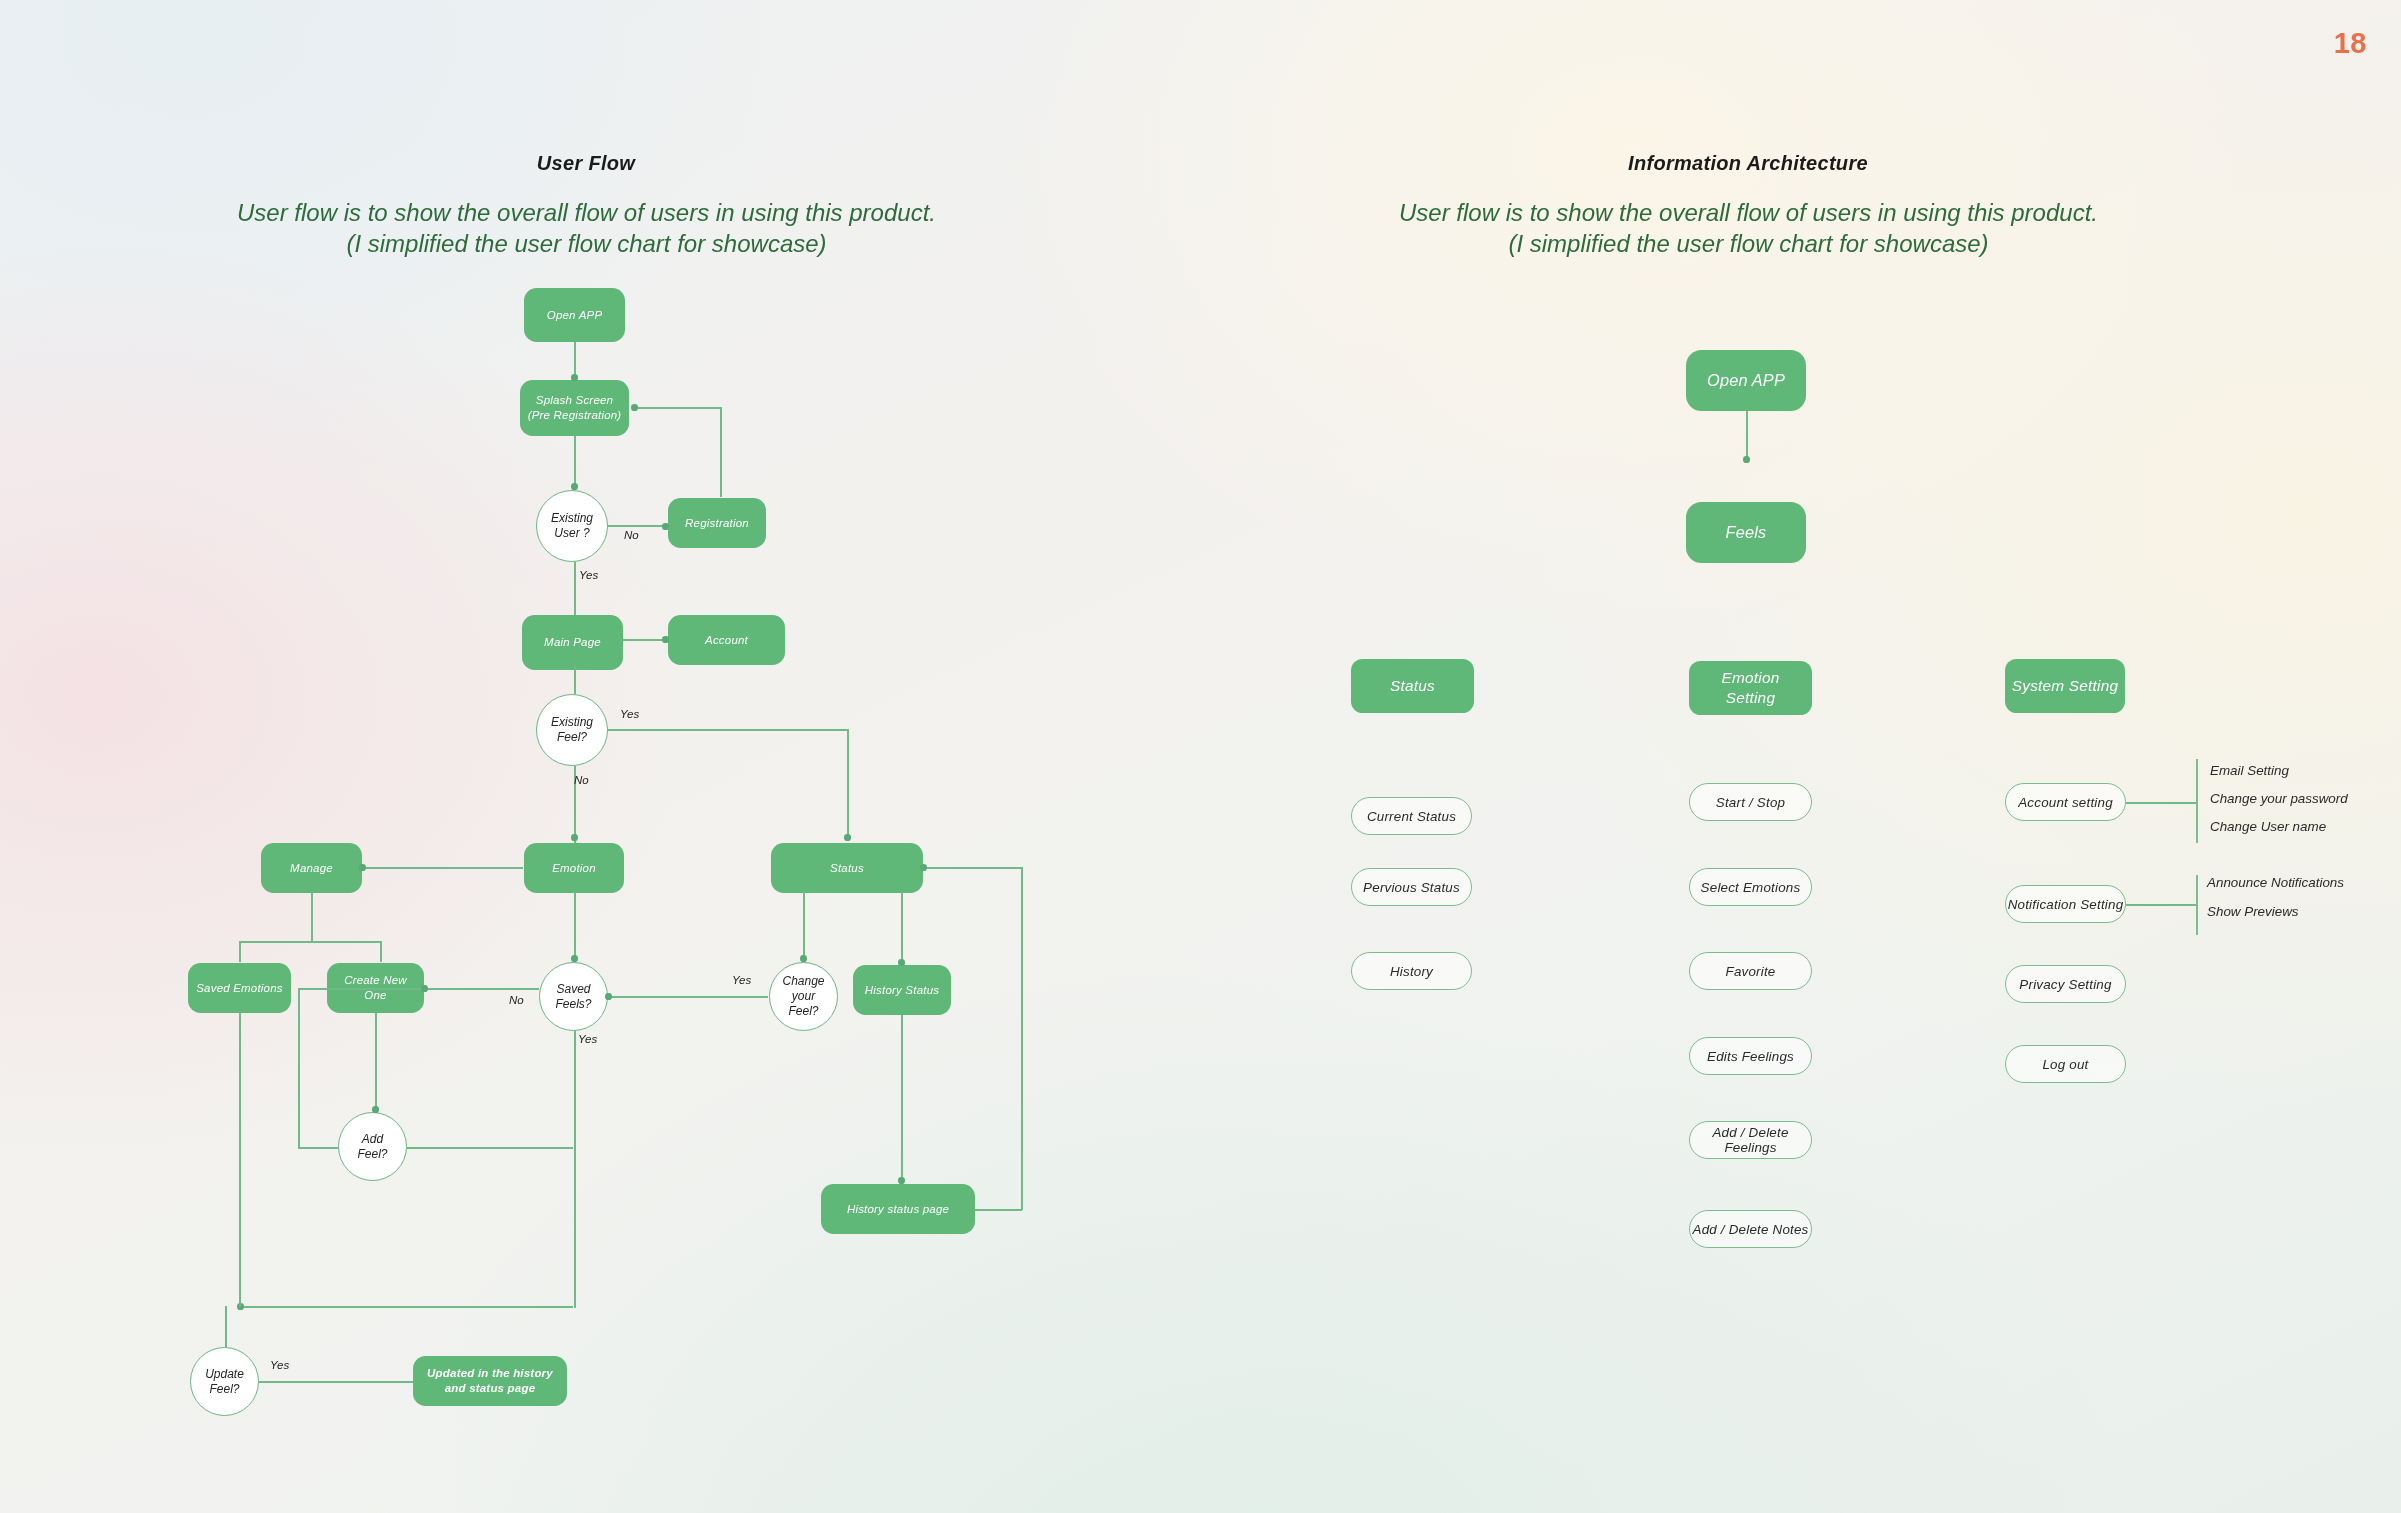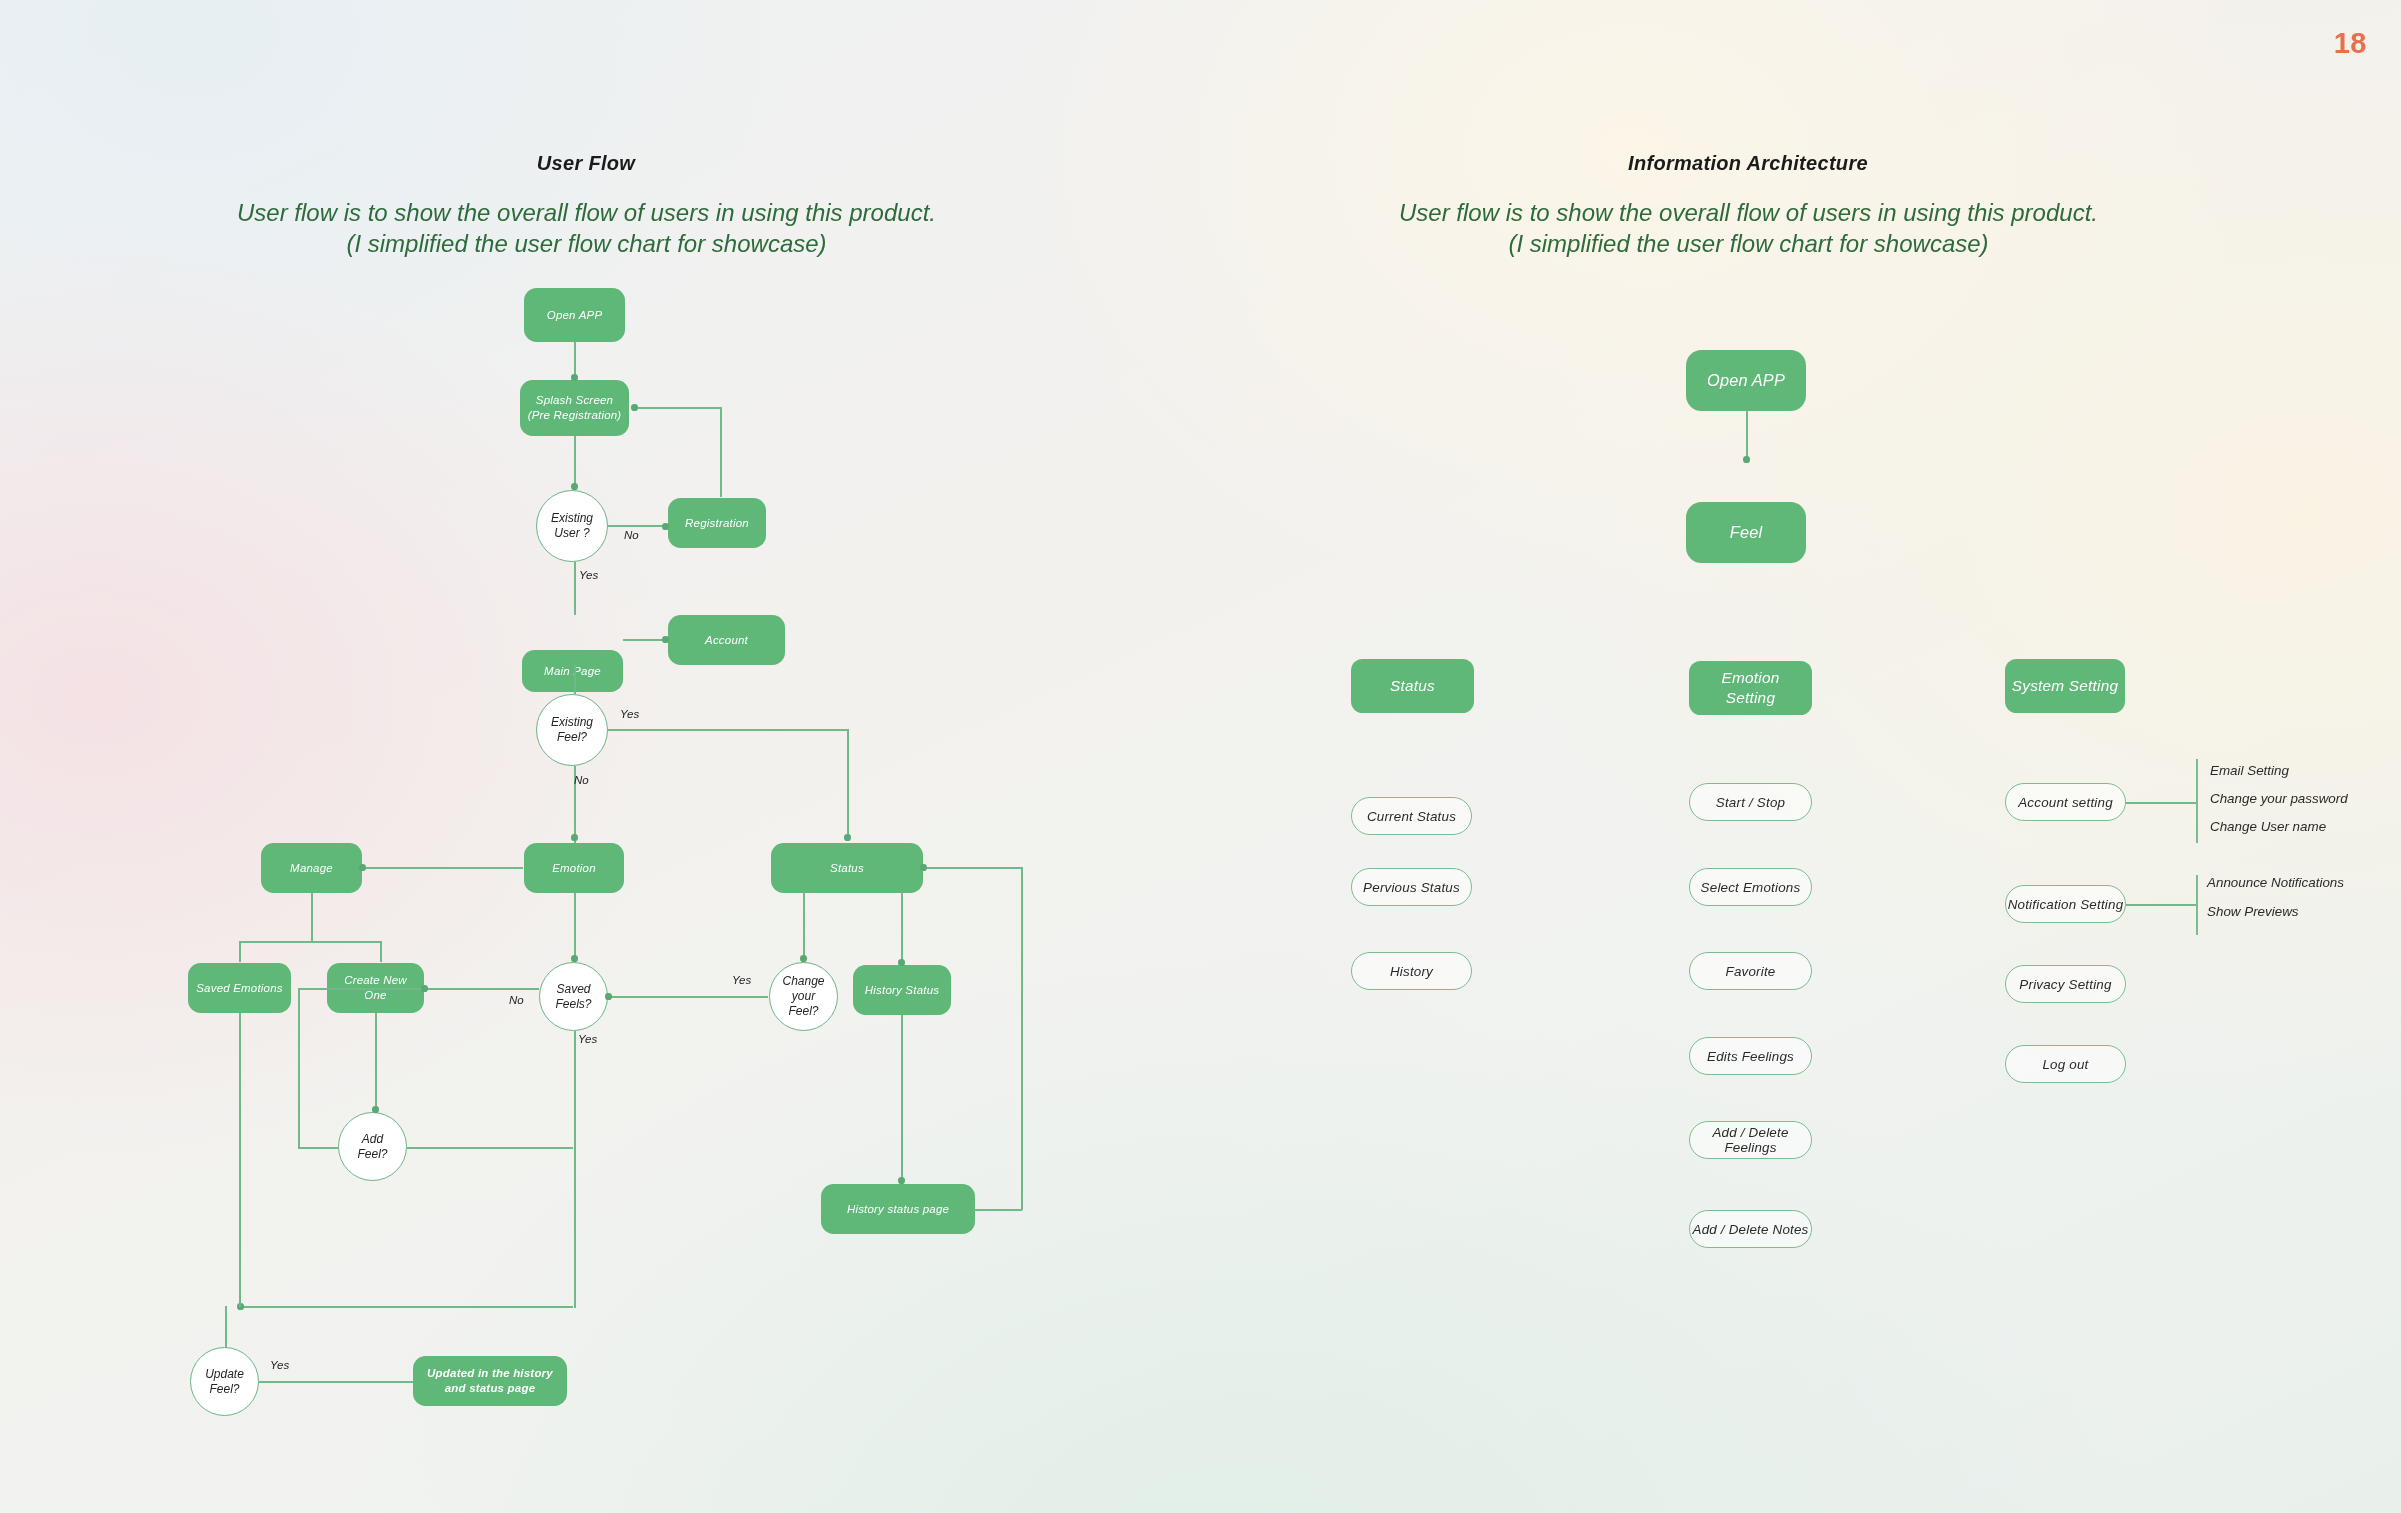"Feel" div.node { text: Feel -> Feels }
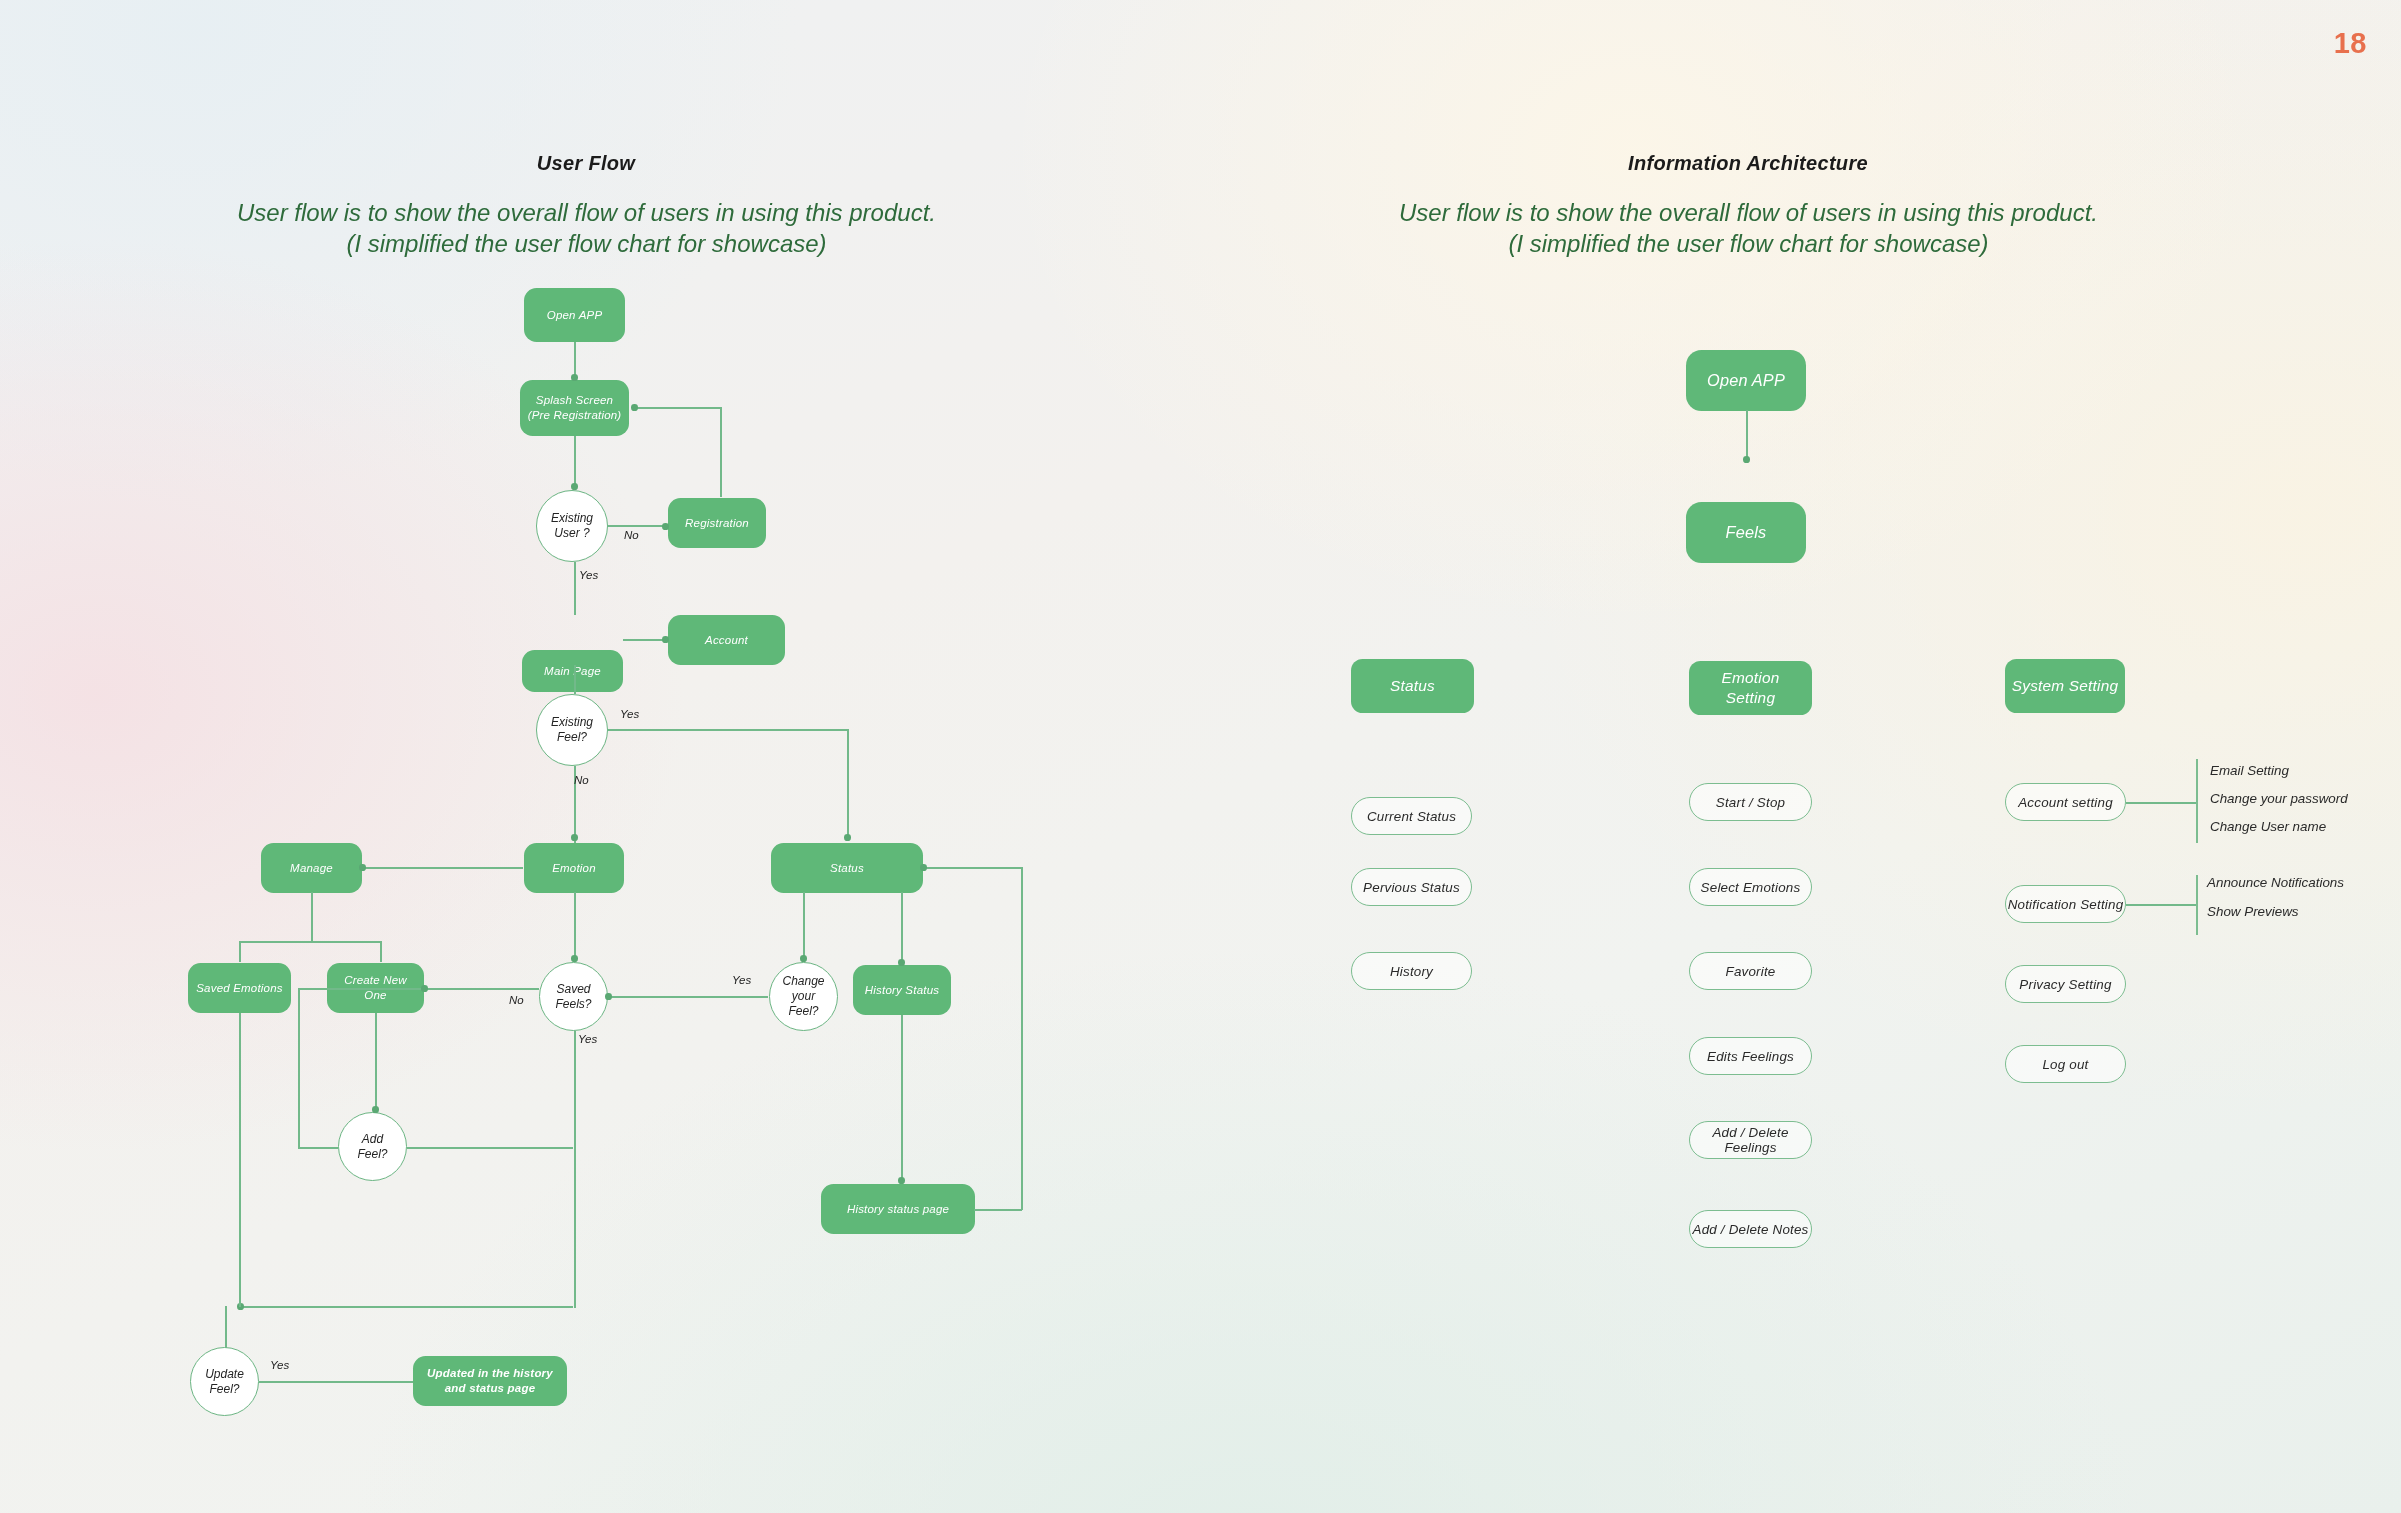"Main Page" div.node { height: 42px -> 55px; top: 650px -> 615px }
